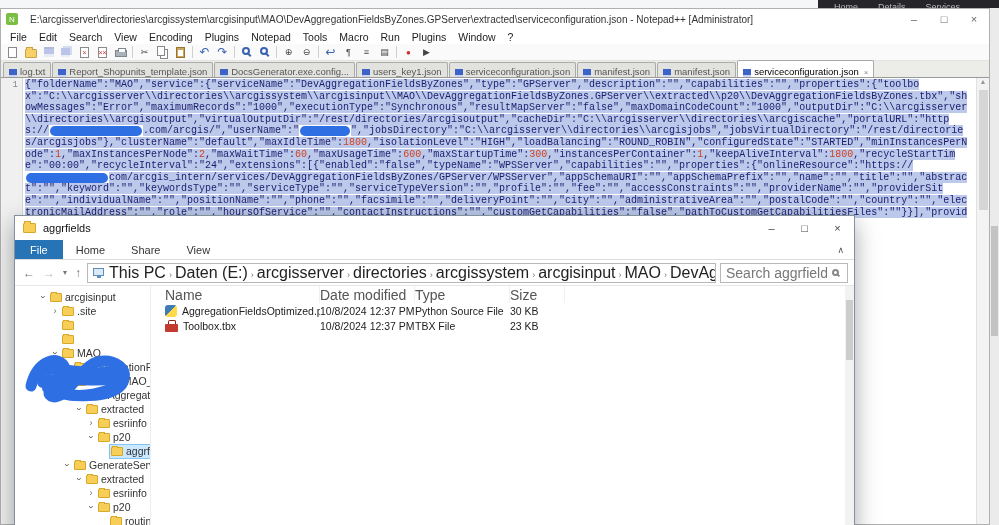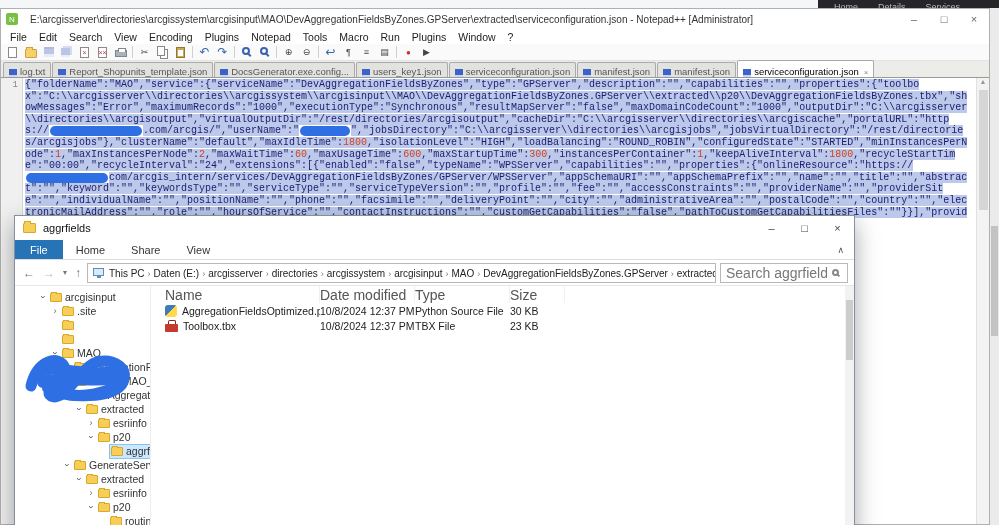"This PC" .crumb { font-size: 10px -> 16px }
